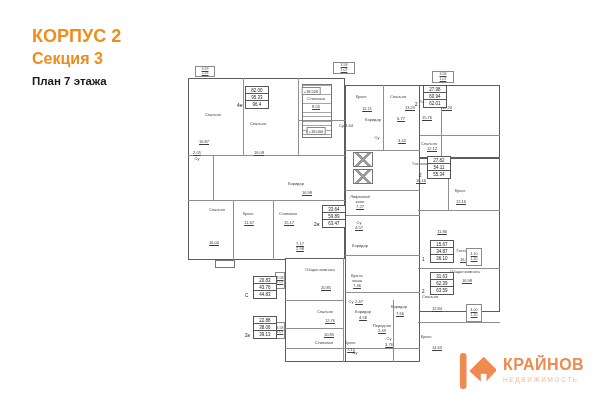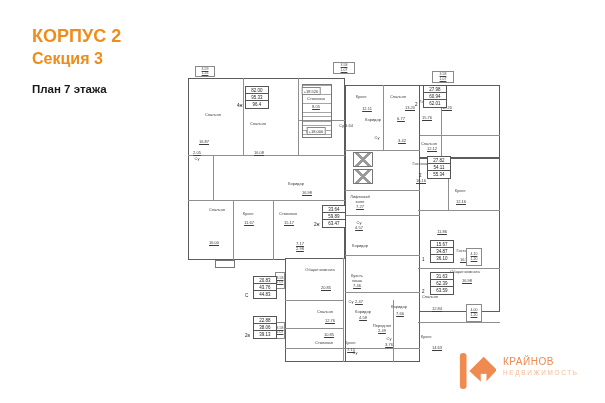"План 7 этажа" .h-plan { margin-top: 12px -> 4px }
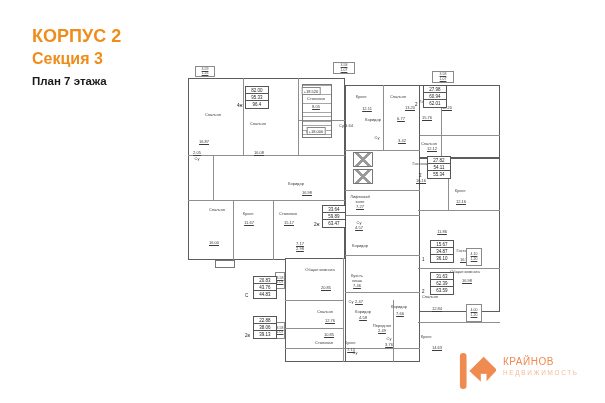"КРАЙНОВ" .l-name { font-size: 10px -> 16px; font-weight: normal -> bold }
